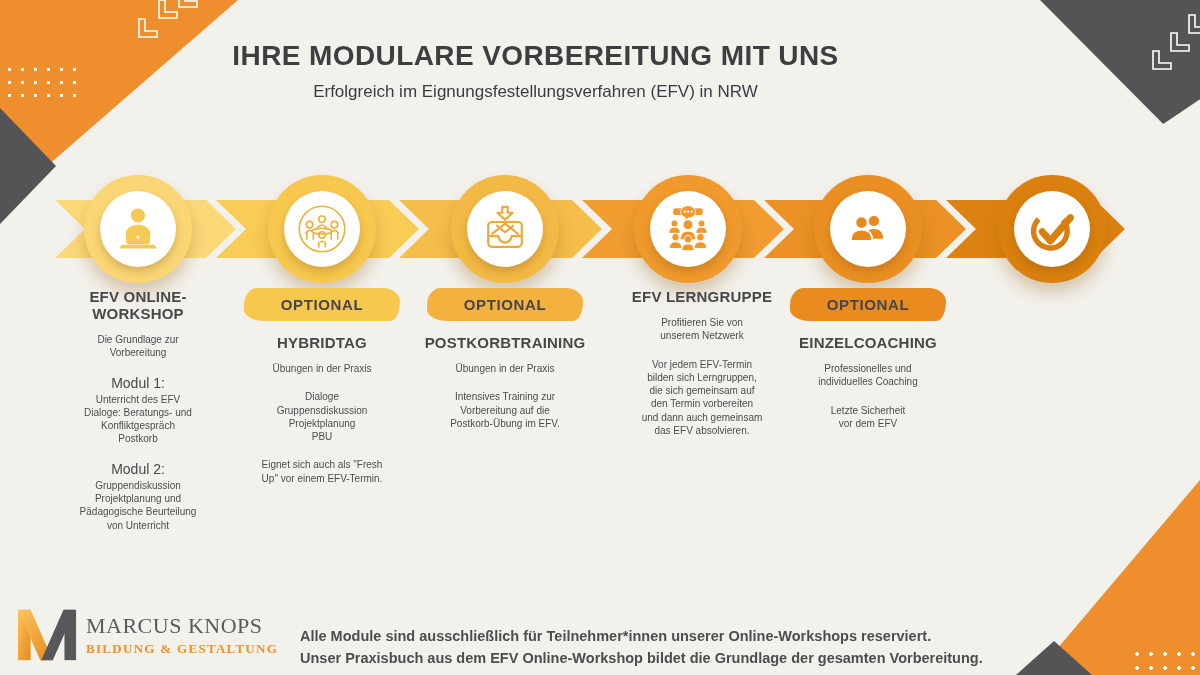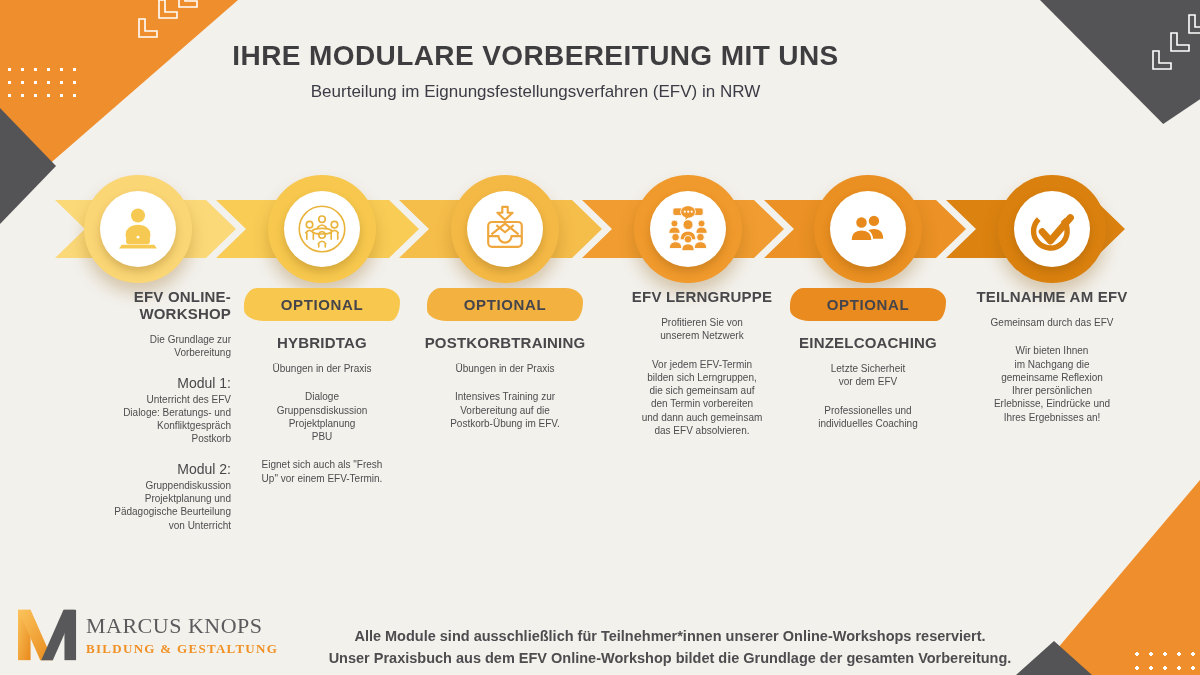"Beurteilung im" div.subtitle { text: Beurteilung -> Erfolgreich }
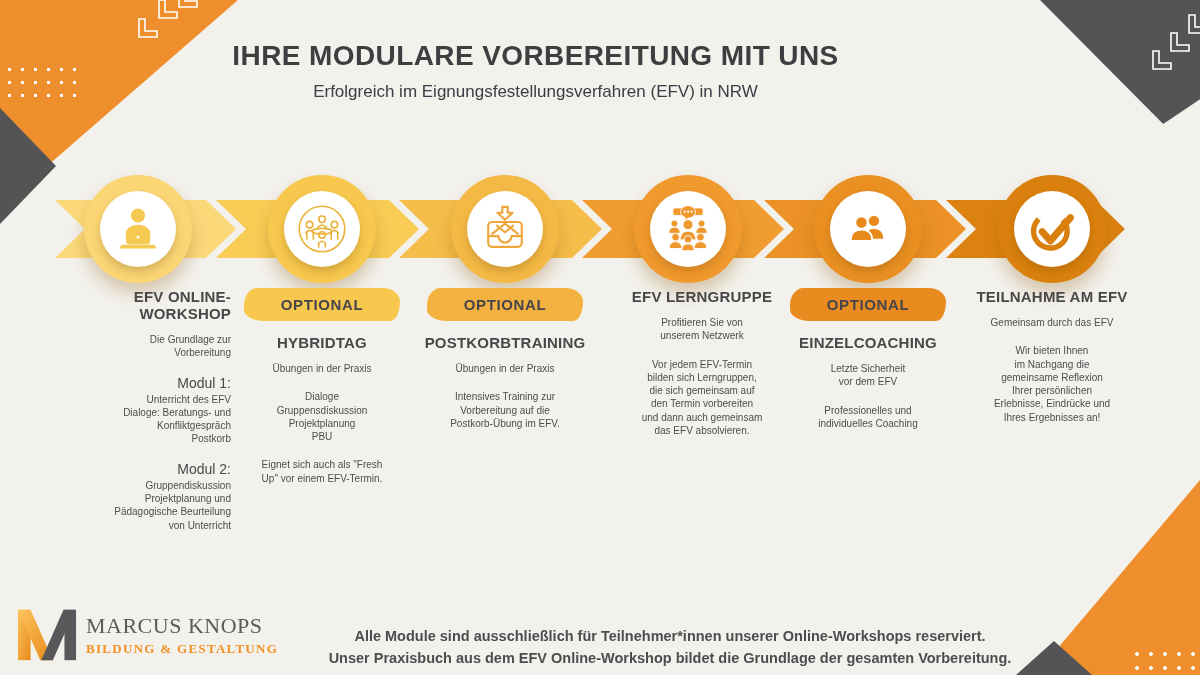"EFV ONLINE-WORKSHOP" div.col { text-align: right -> none }
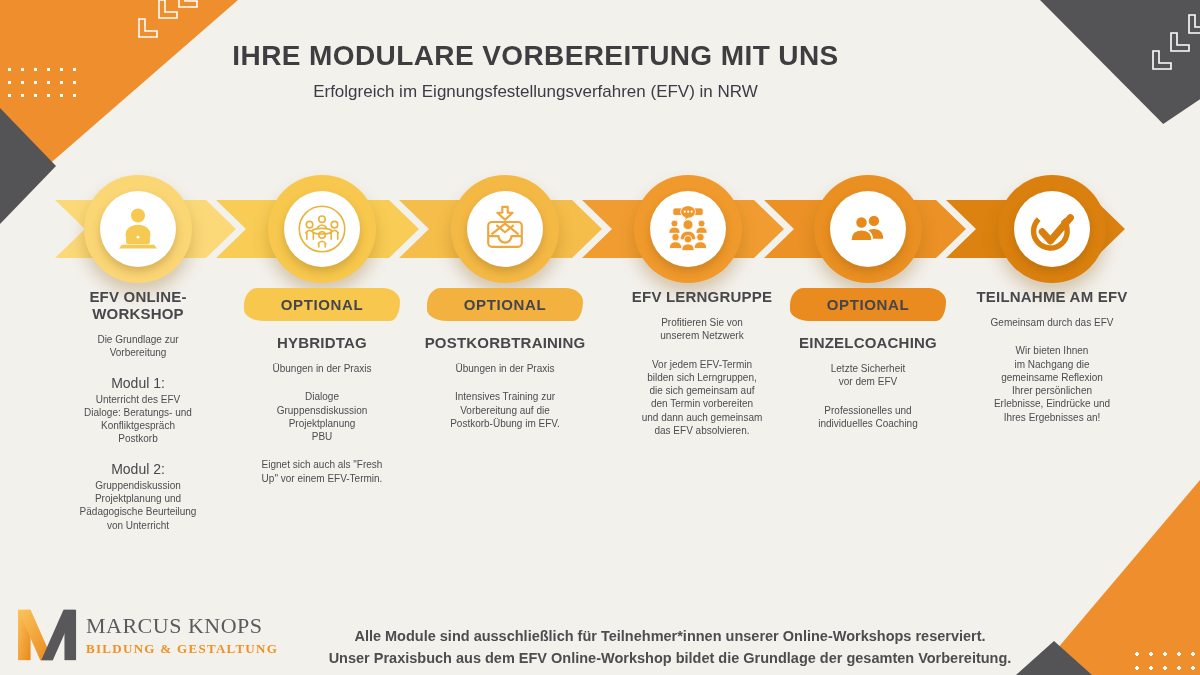"TEILNAHME AM EFV" div.col { html: <div> <h3>TEILNAHME AM EFV</h3> <p>Gemeinsam durch das EFV</p> <p>Wir bieten Ihnen im Nachgang die gemeinsame Reflexion Ihrer persönlichen Erlebnisse, Eindrücke und Ihres Ergebnisses an!</p> </div> -> none }
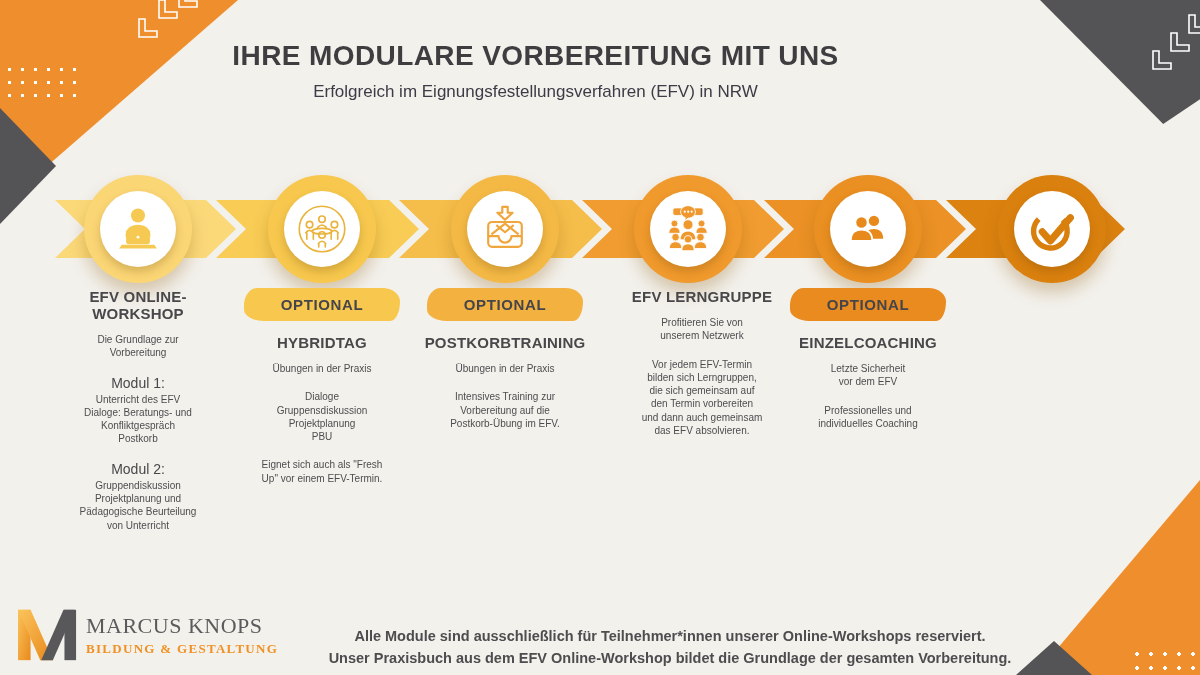"Letzte Sicherheit" p.txt { order: before "Professionelles und" -> after "Professionelles und" }
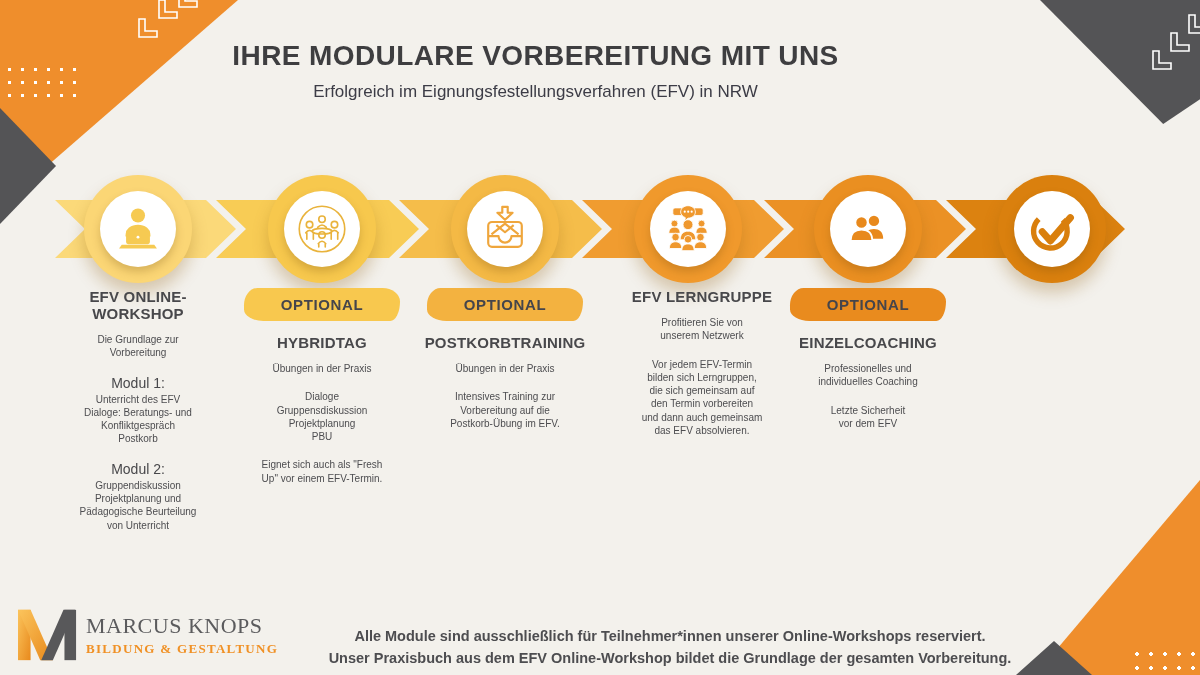"Alle Module sind ausschließlich für" .footnote { text-align: center -> none }
